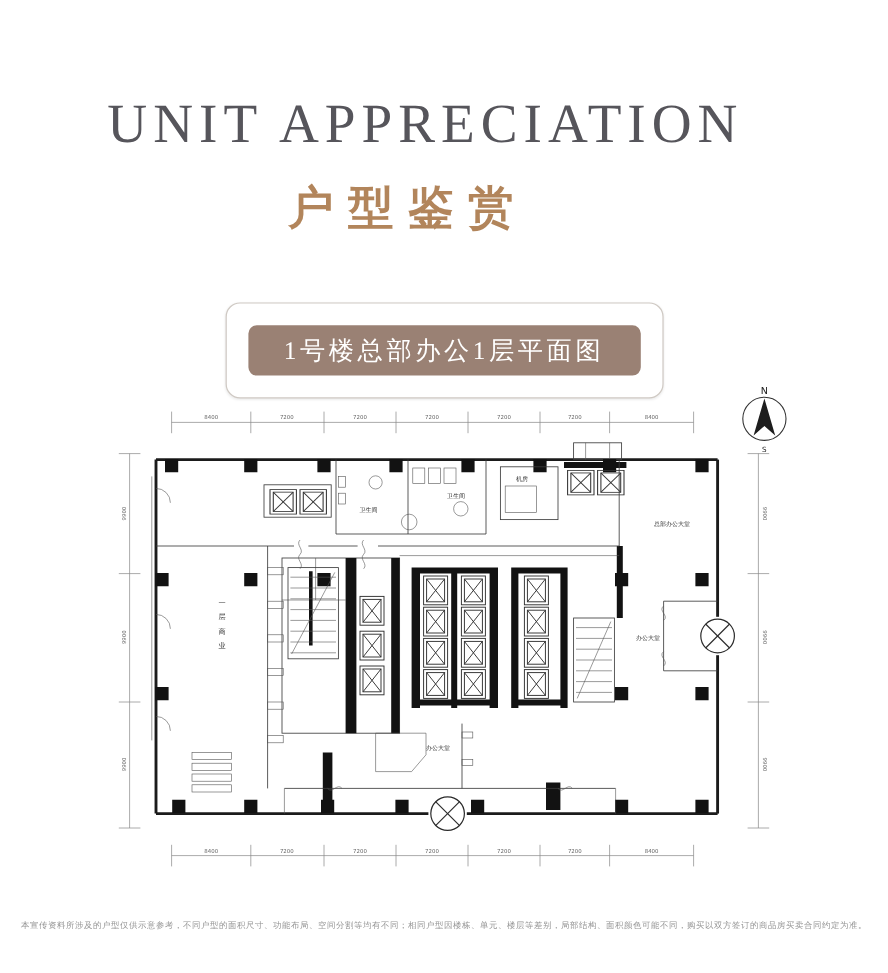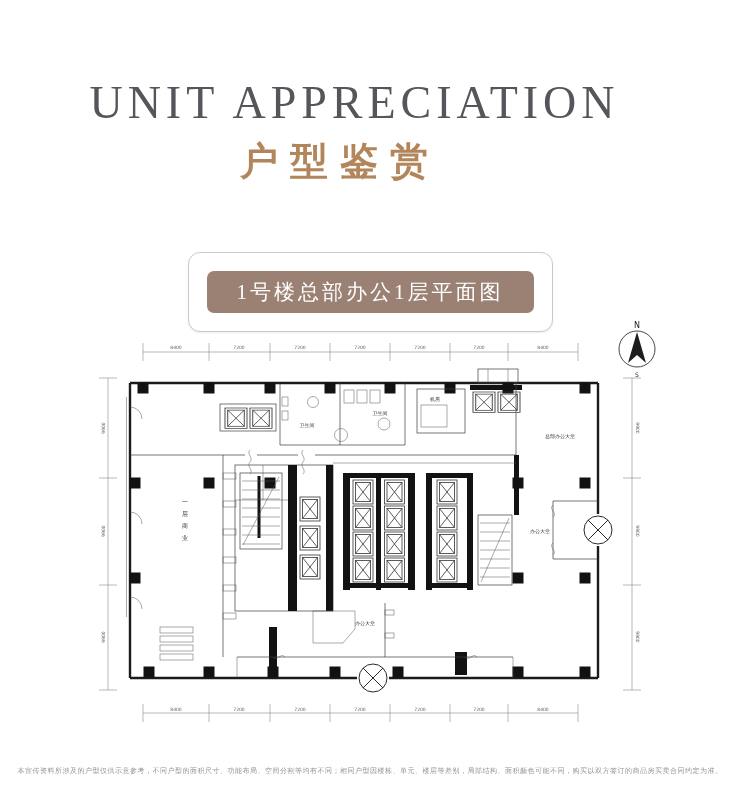"户型鉴赏" .title-cn { top: 136px -> 148px }
